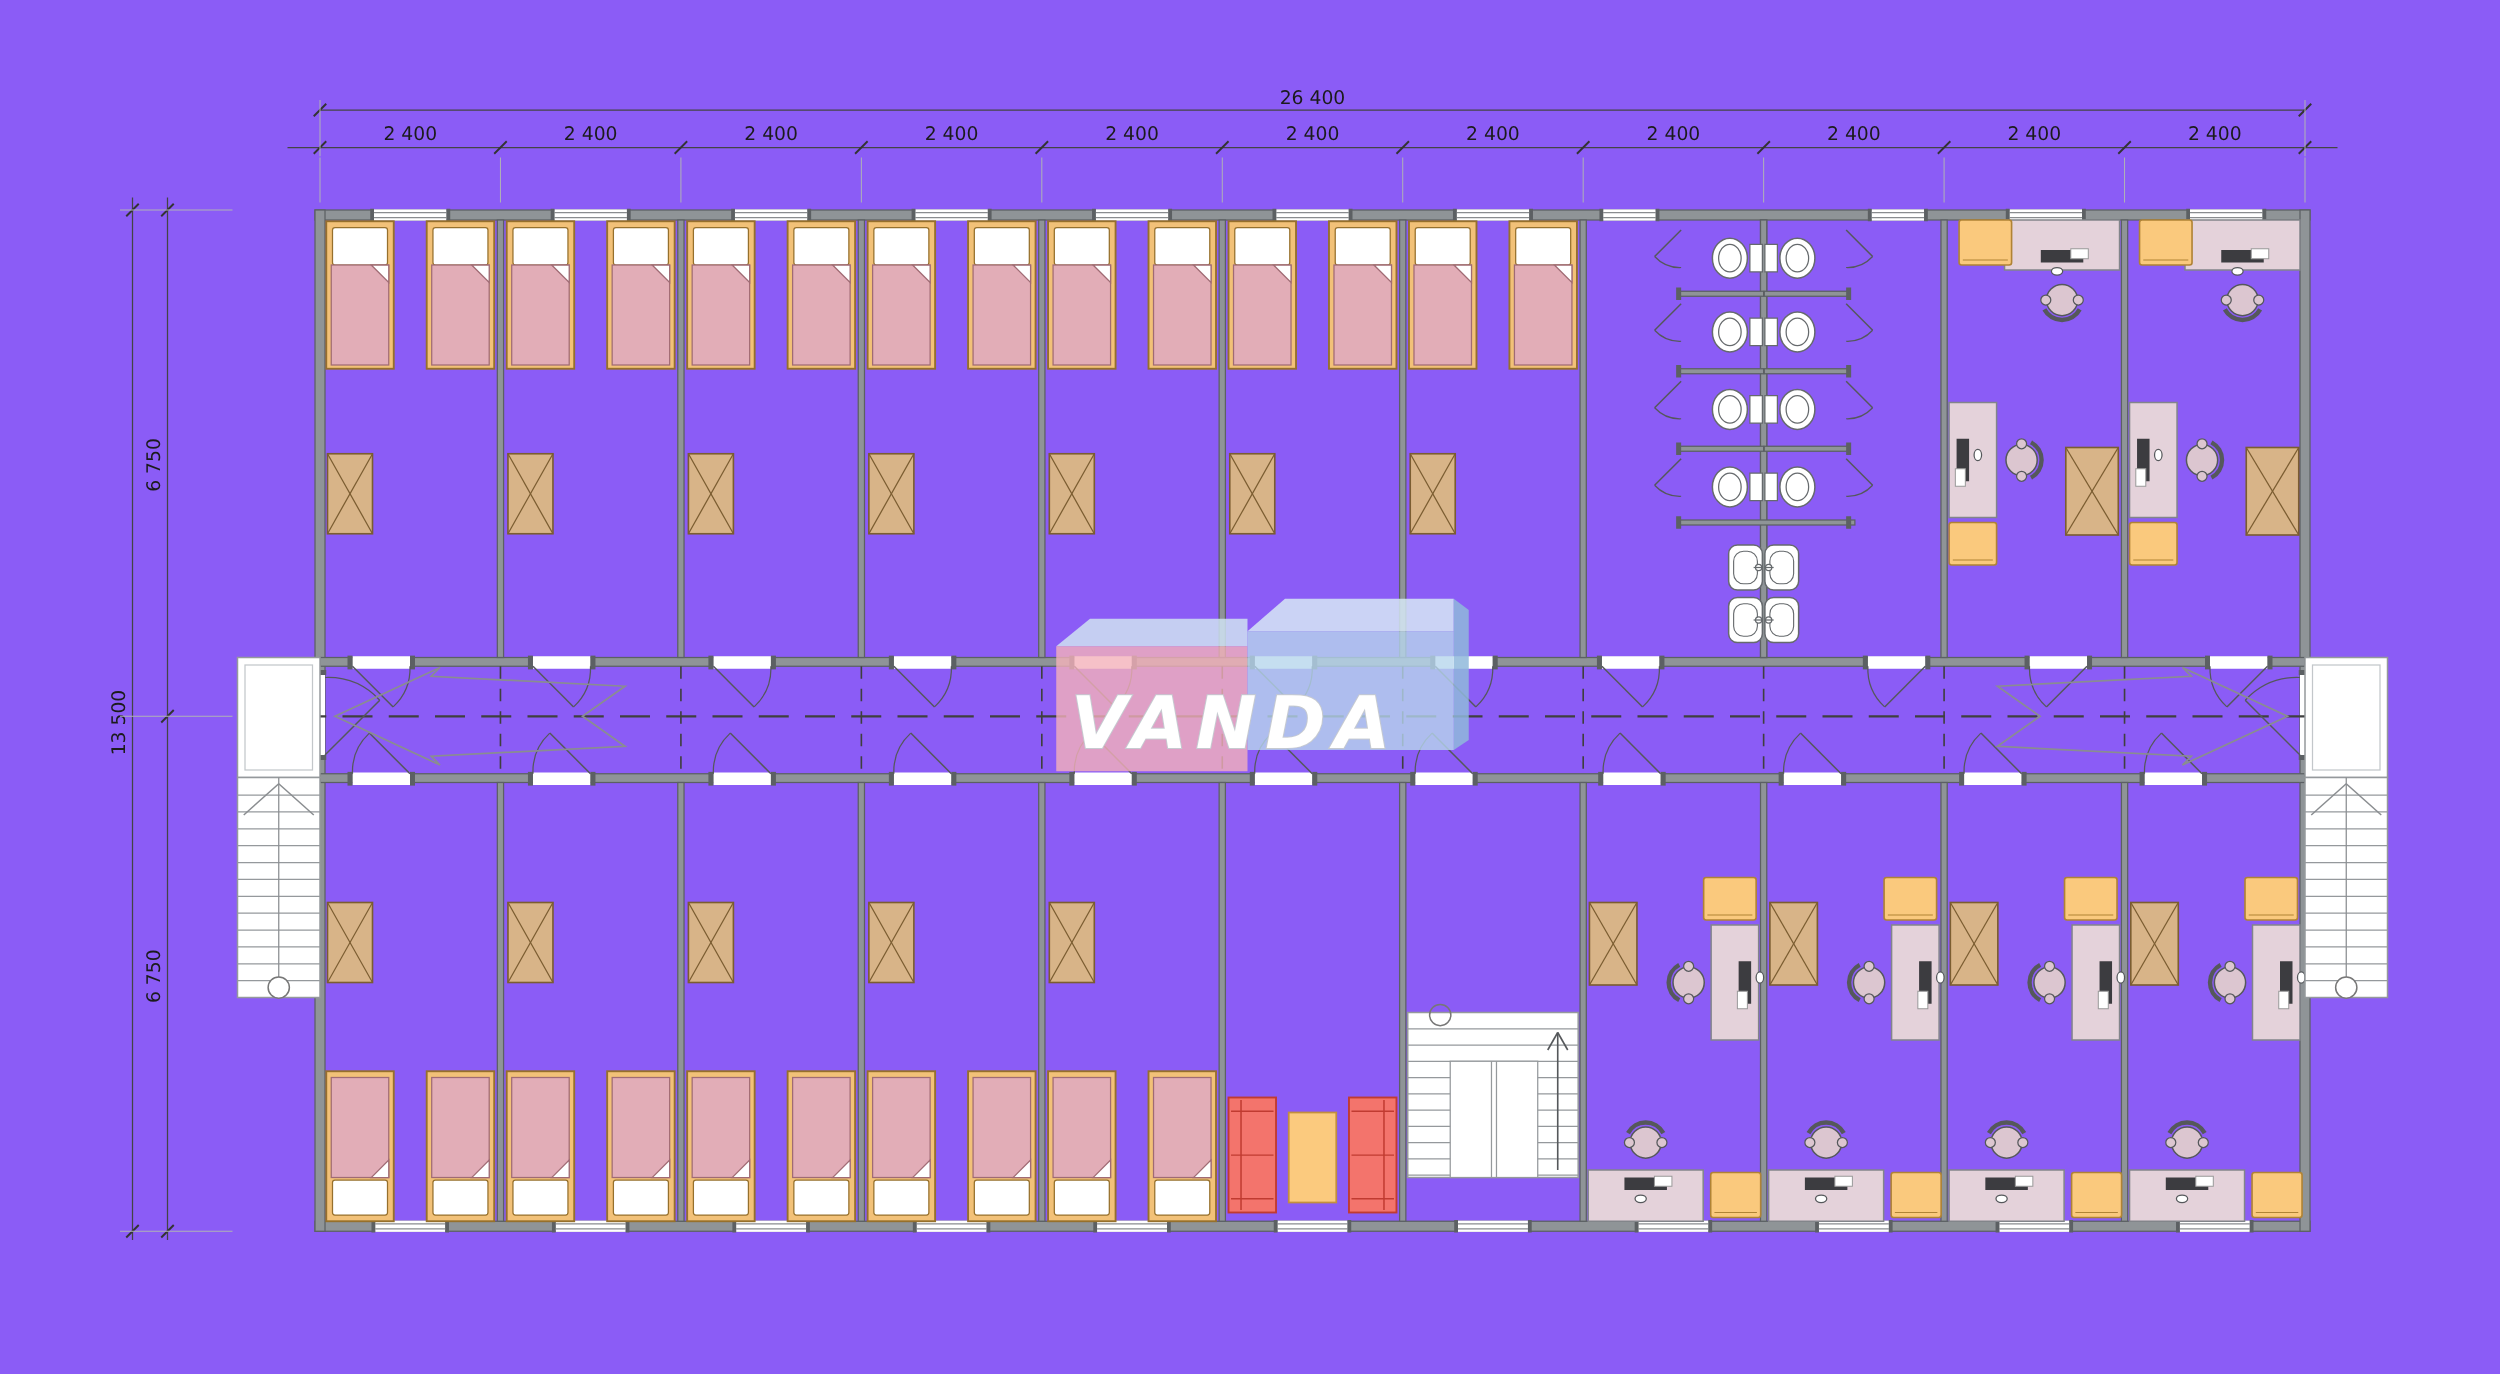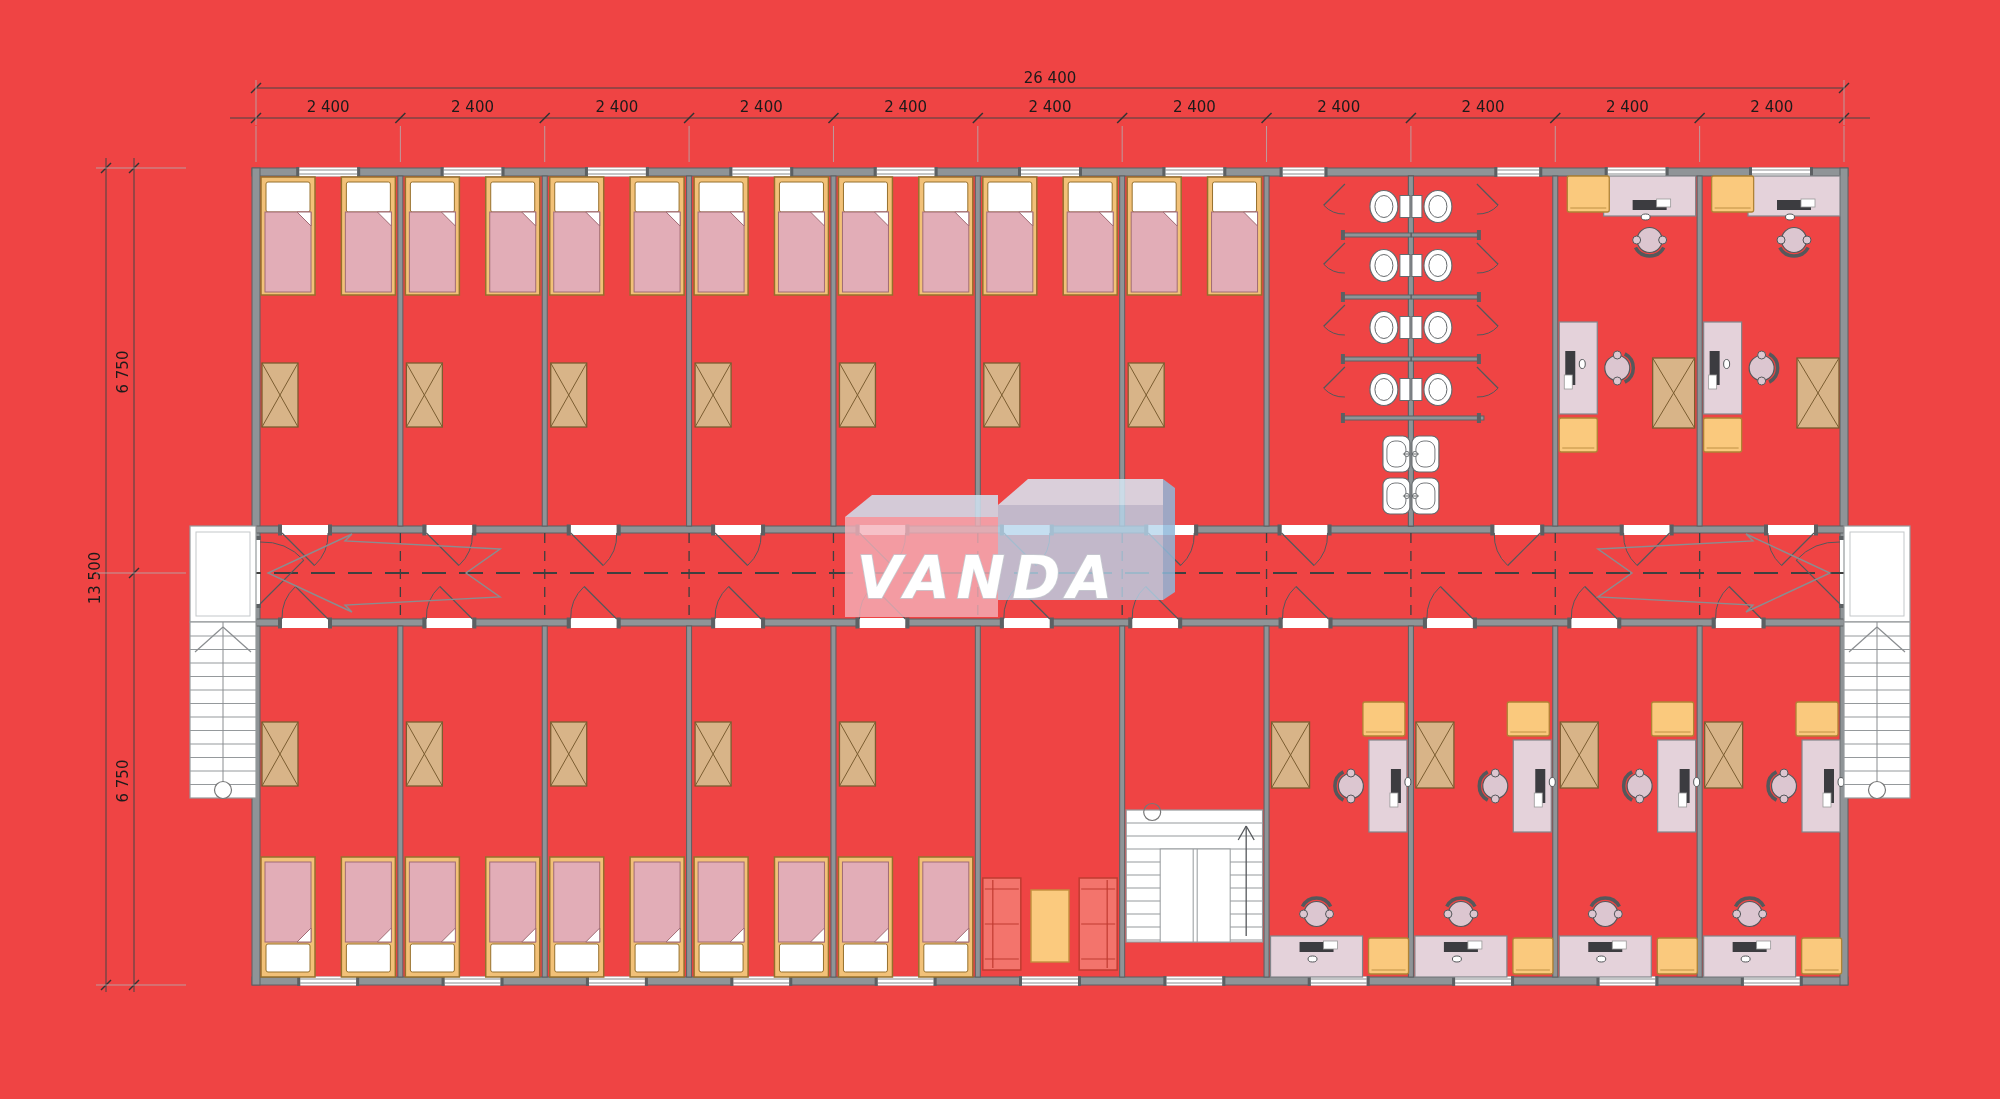"26 400" #stage { background: #ef4444 -> #8b5cf6 }
